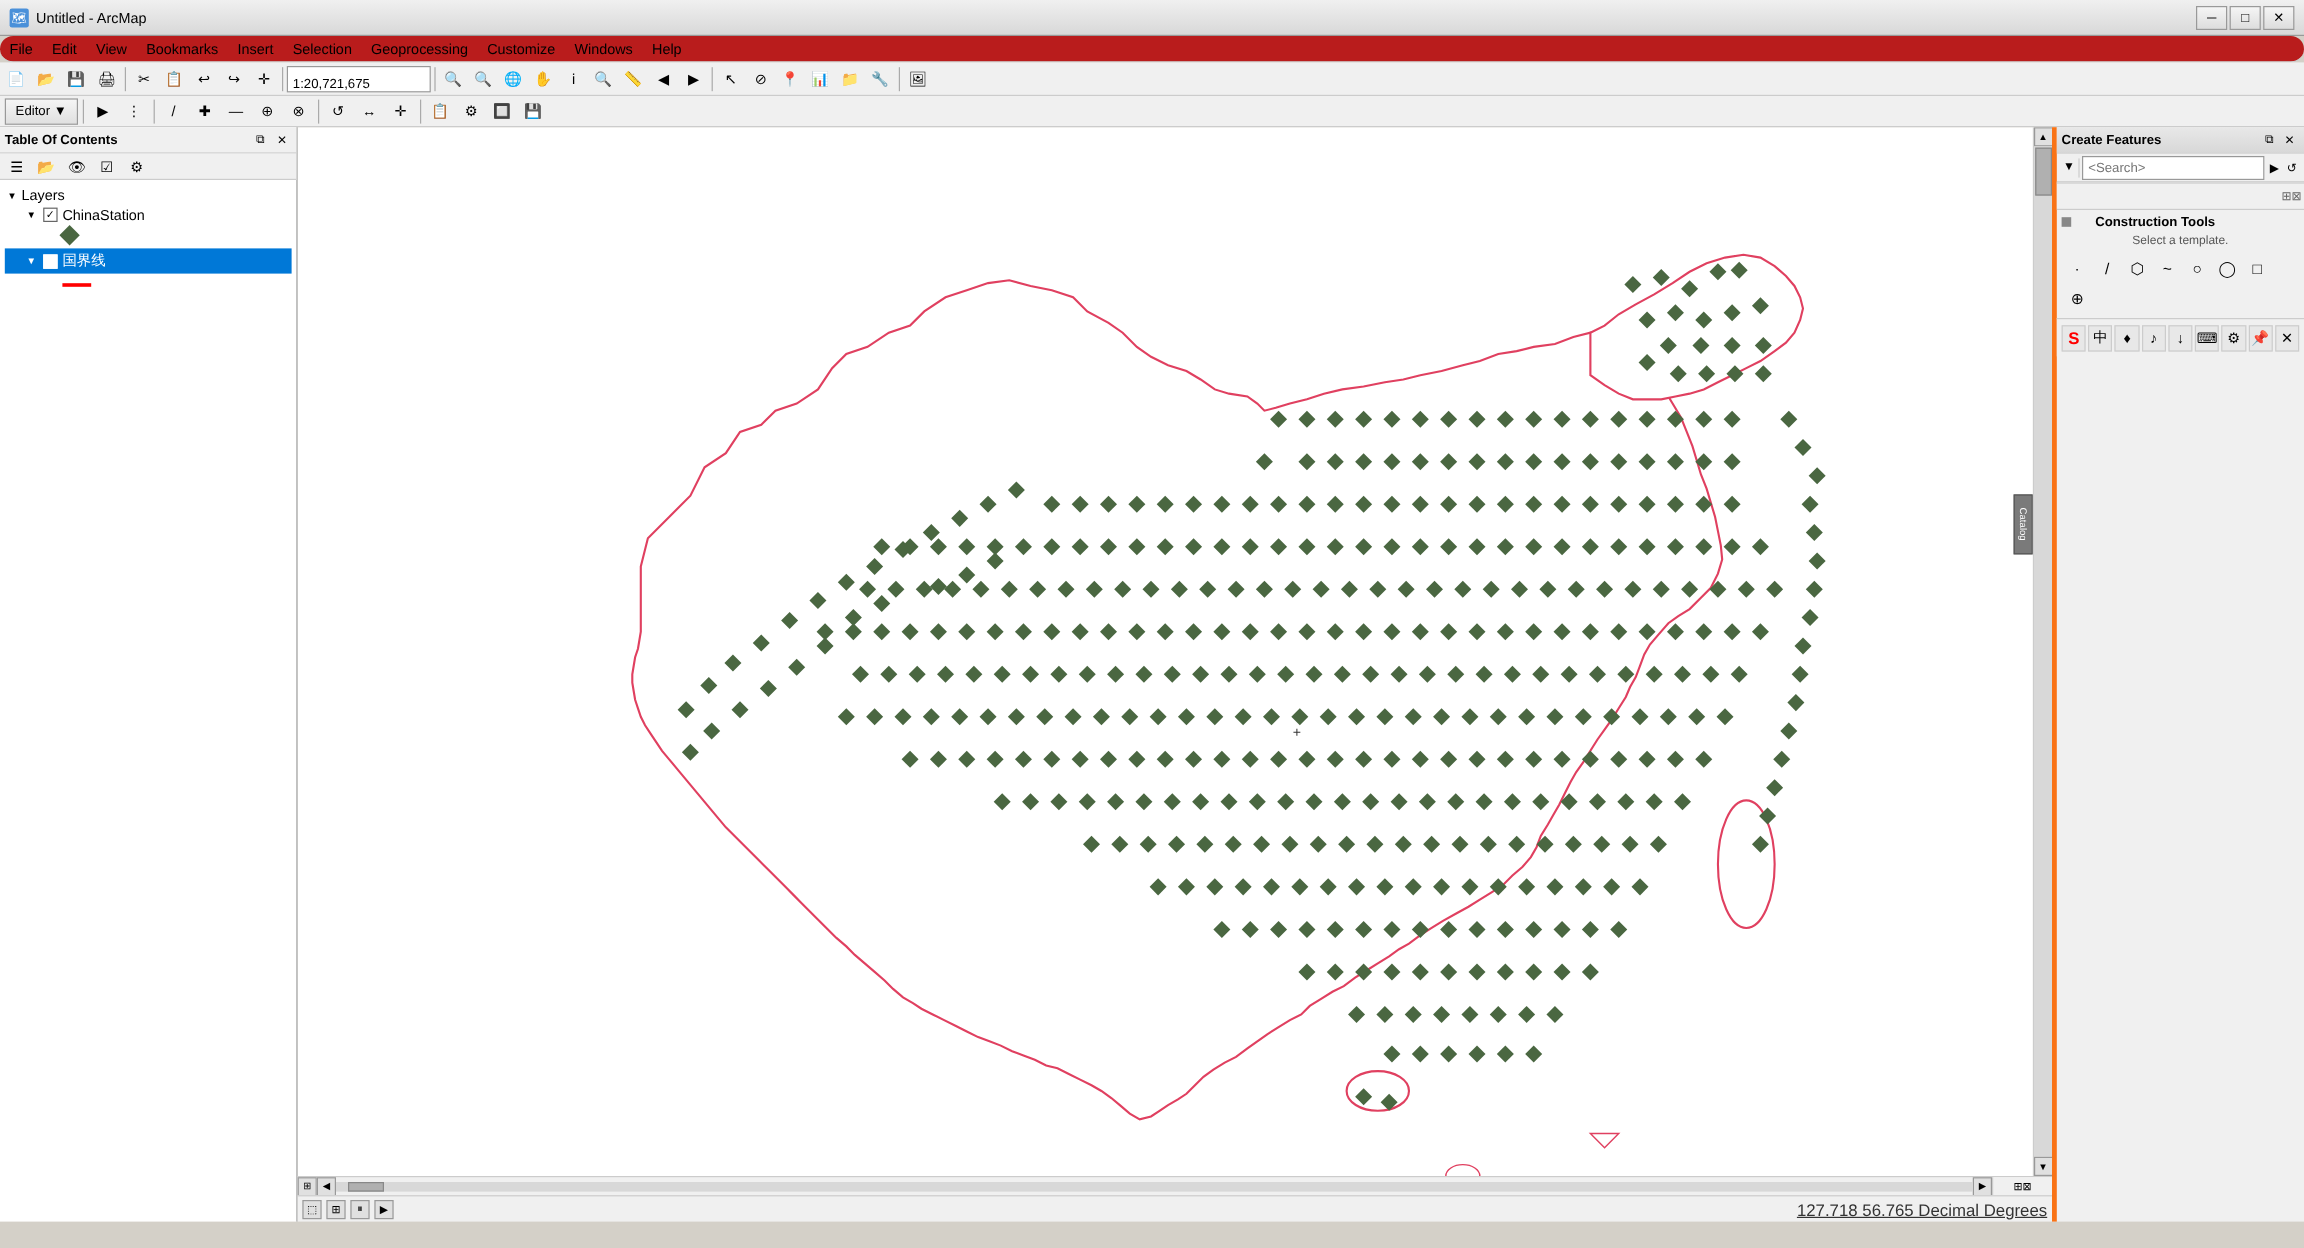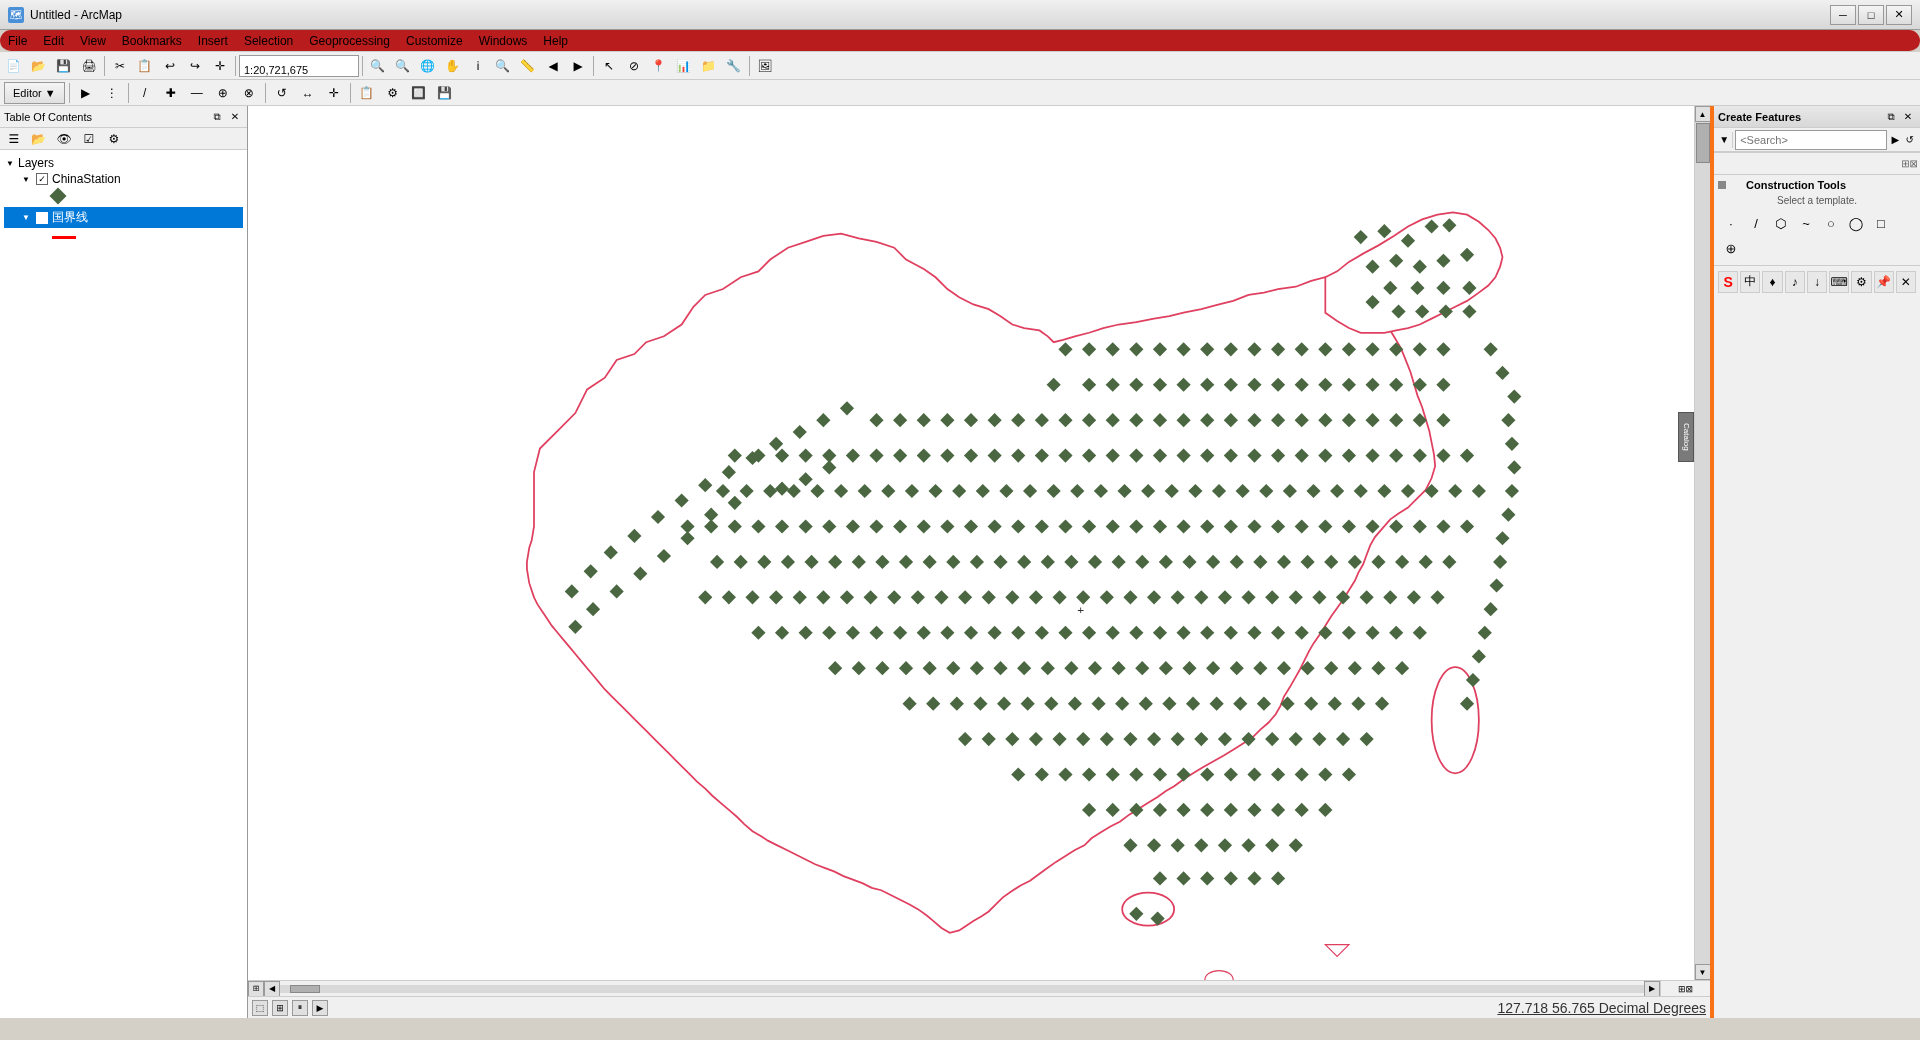"Table Of Contents" .toc-title { font-weight: normal -> bold }
